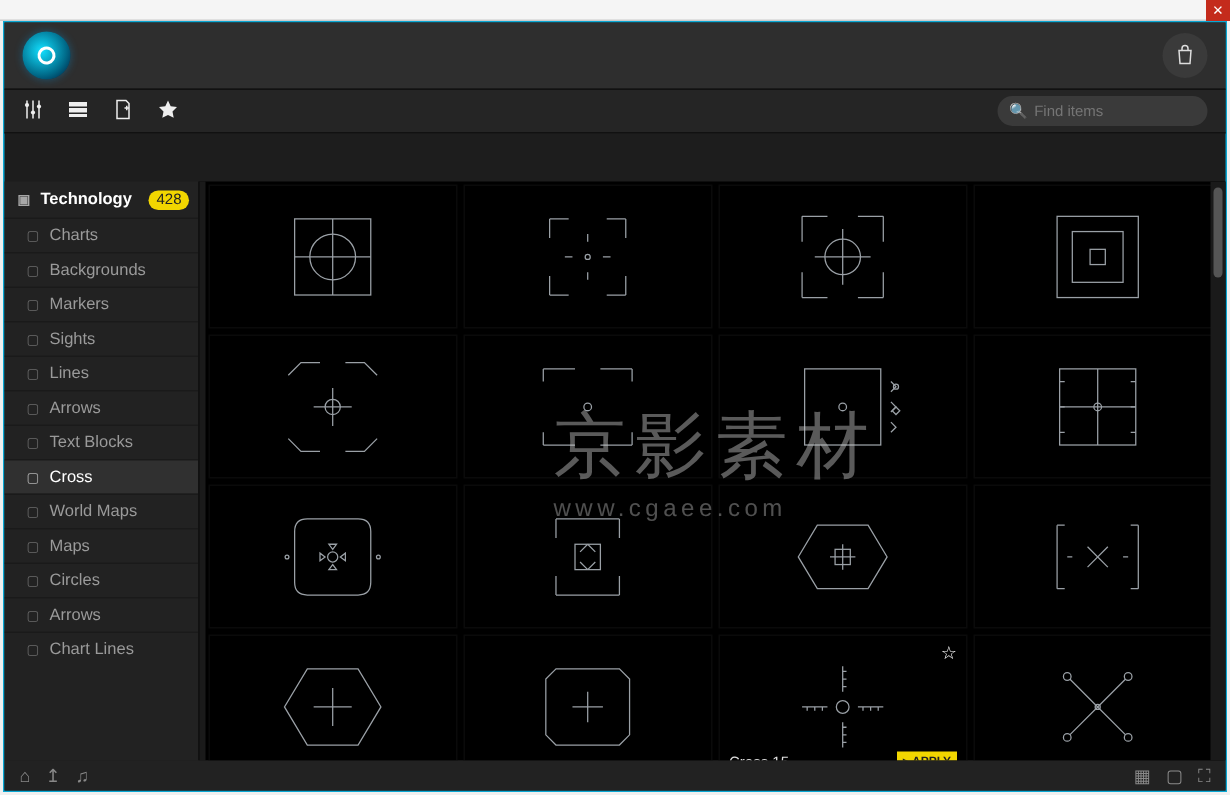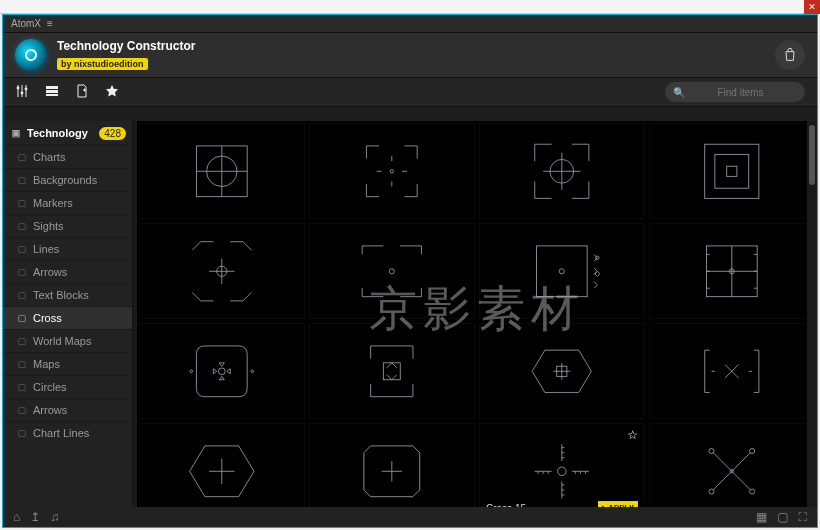"AtomX" div.panel-tab { html: <div> <span>AtomX</span> <span>≡</span> </div> -> none }
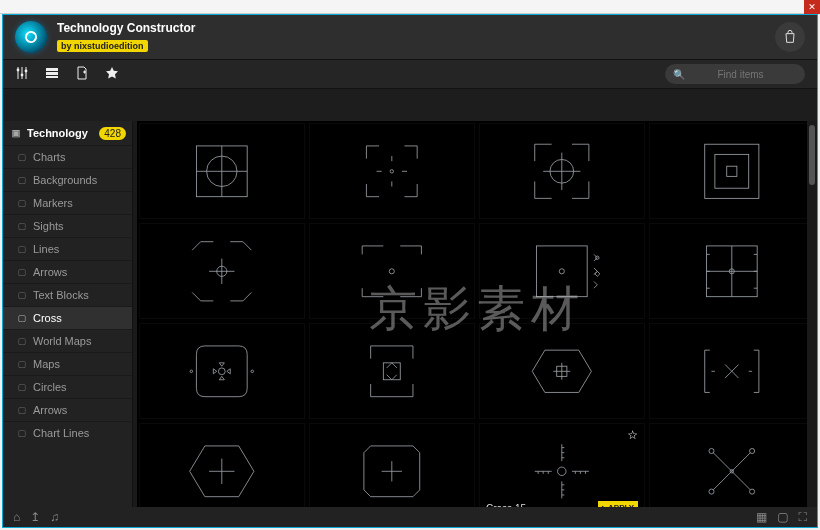"Technology Constructor" div.title-block { html: <div> <div>Technology Constructor</div> <span>by nixstudioedition</span> </div> -> none }
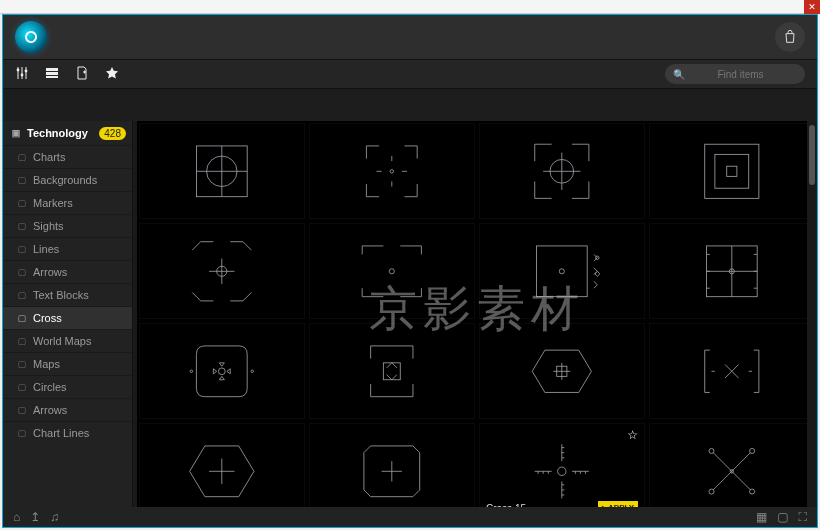"Find items" .search input { margin-left: 28px -> none }
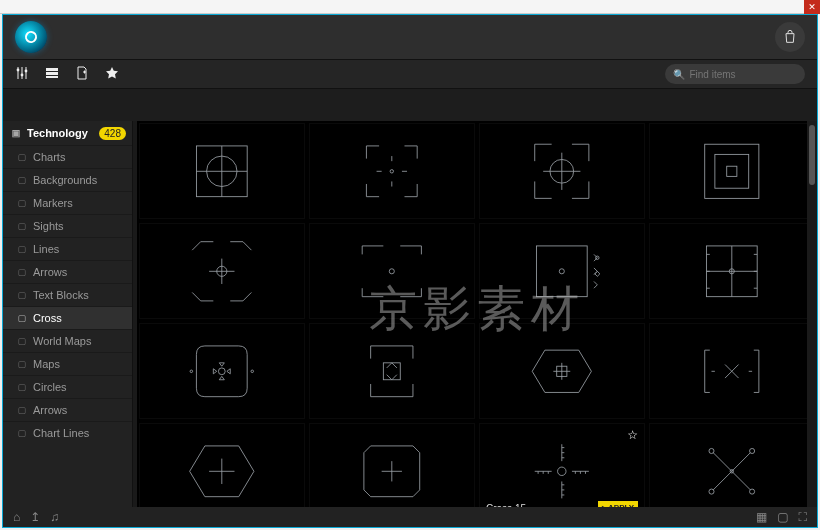"www.cgaee.com" div.en { html: none -> <div>www.cgaee.com</div> }
